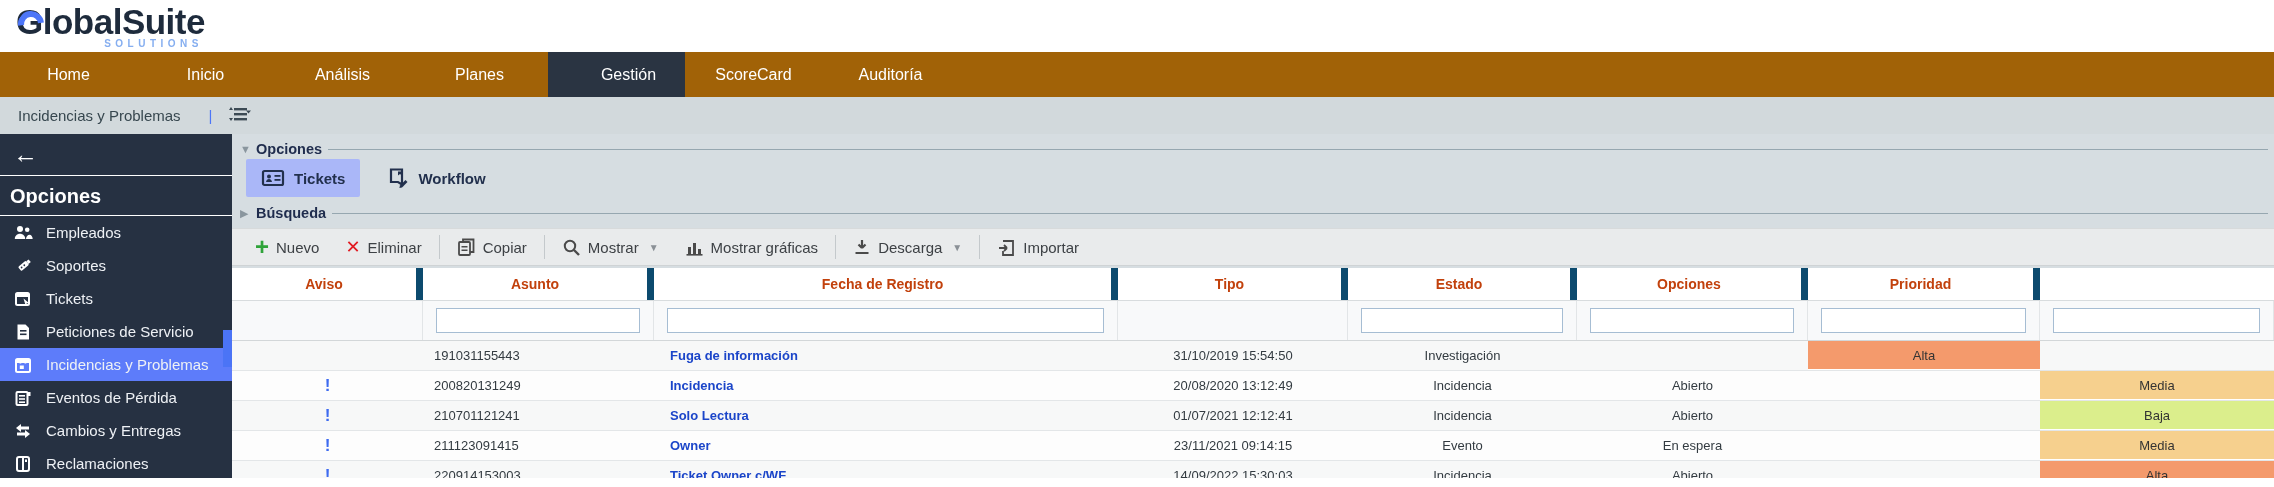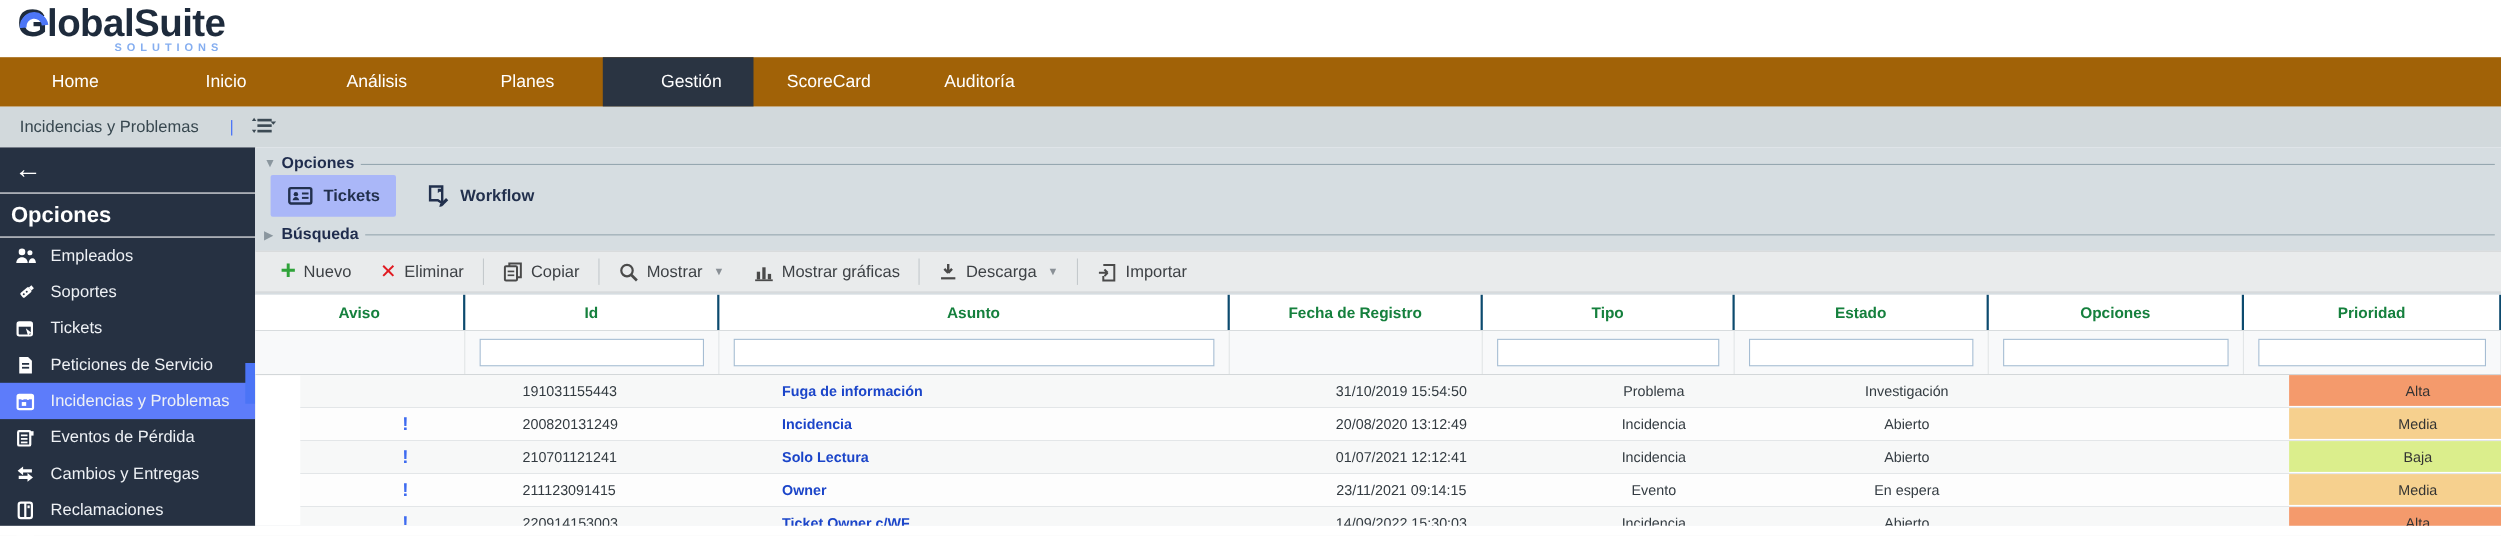"Aviso" .thead .cell { border-right: 2px solid #0c4a6e -> 7px solid #0c4a6e; color: #15803d -> #c2410c }
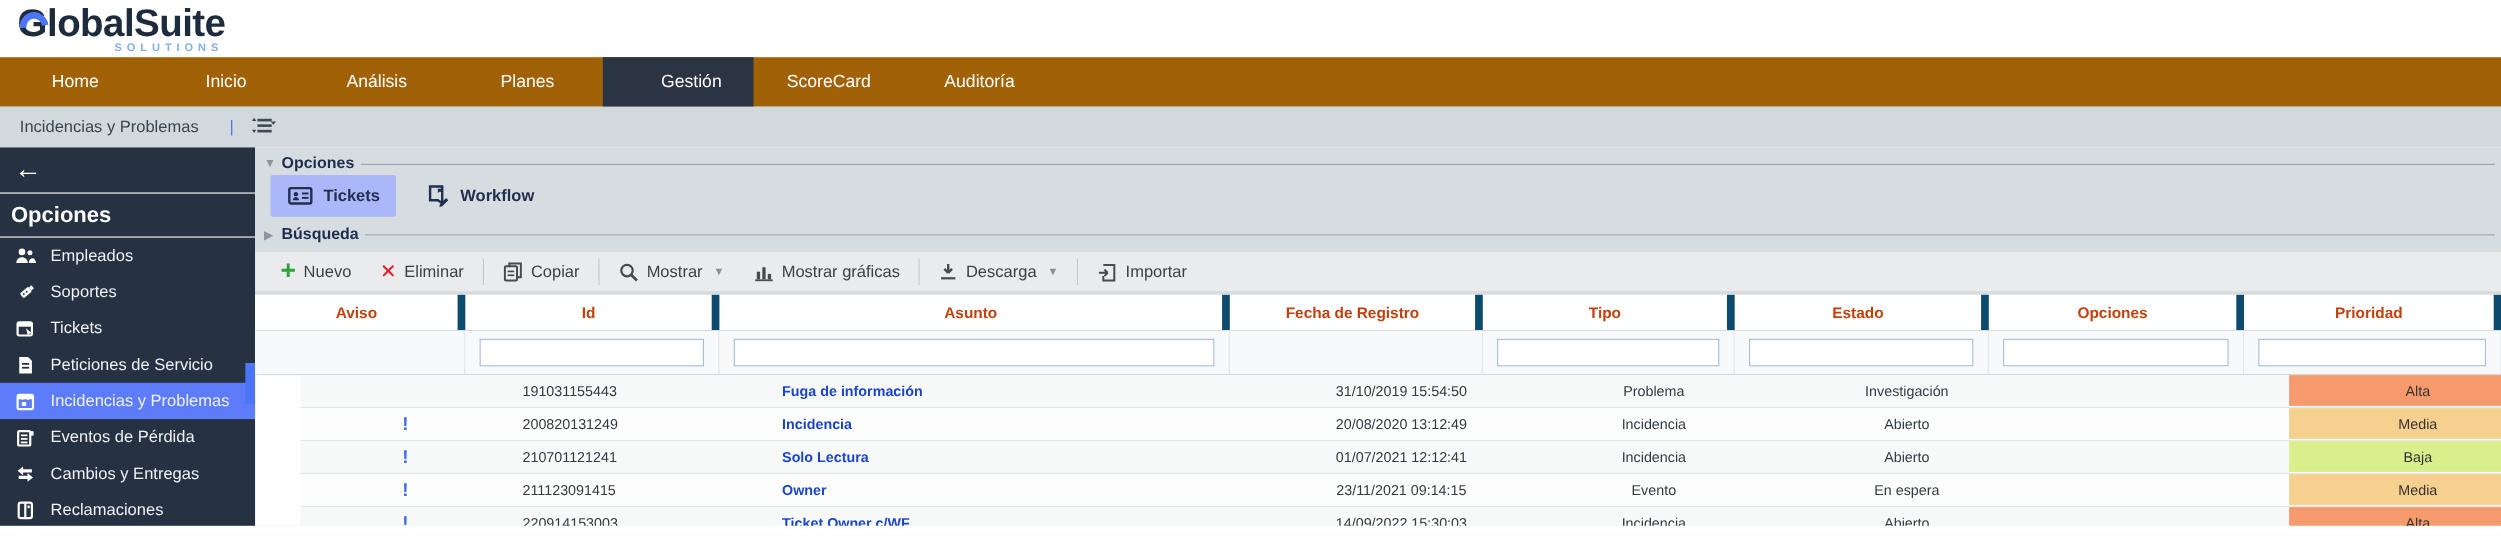"Id" div.cell { html: <div>Id</div> -> none }
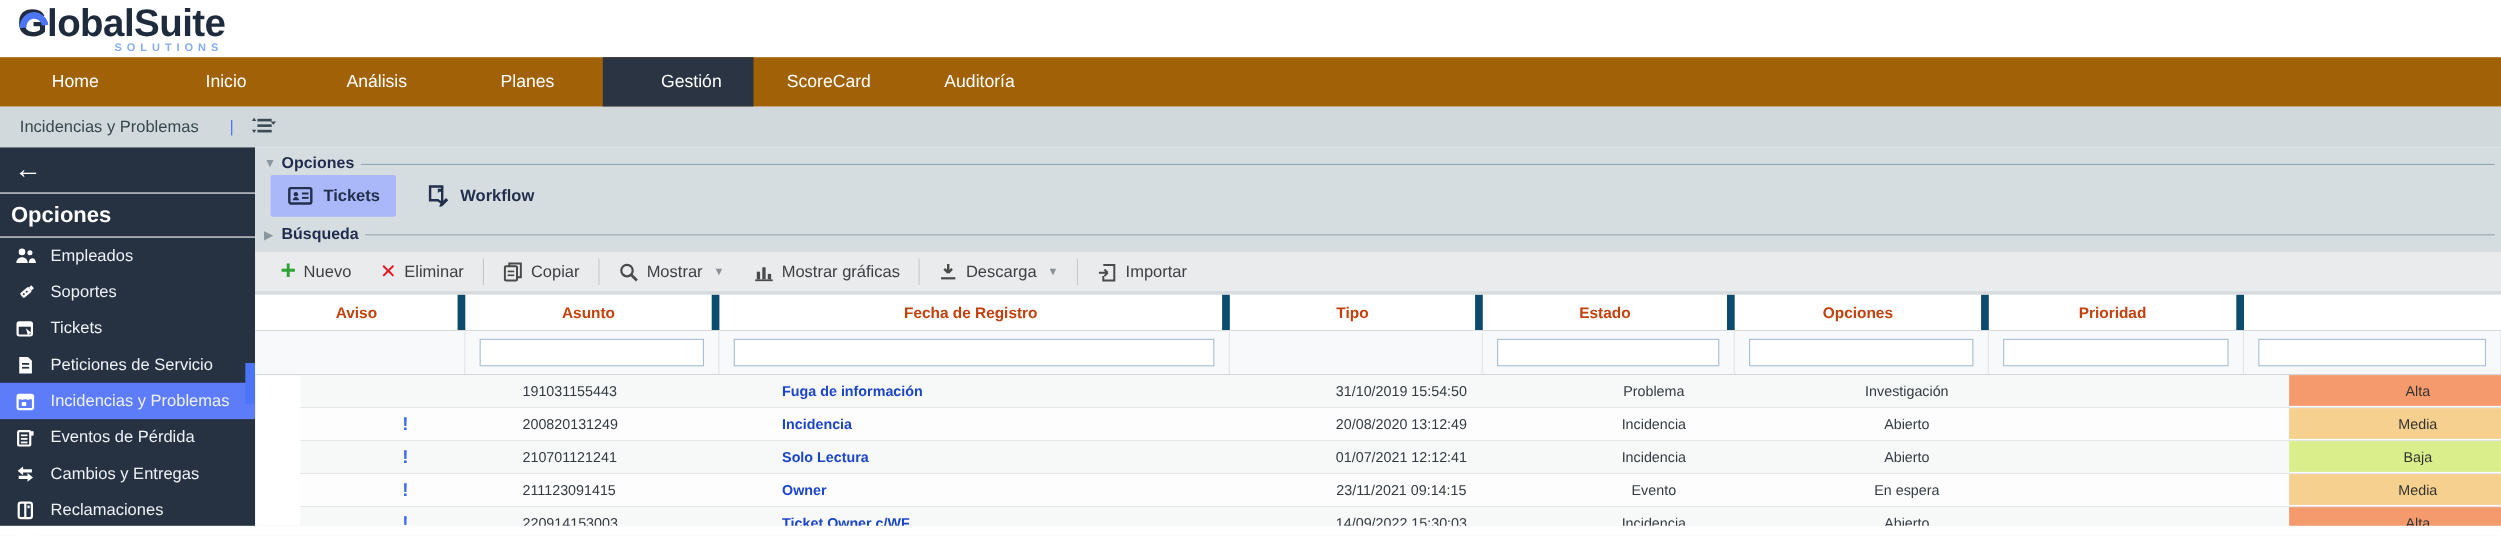"191031155443" .drow { margin-left: 41px -> none }
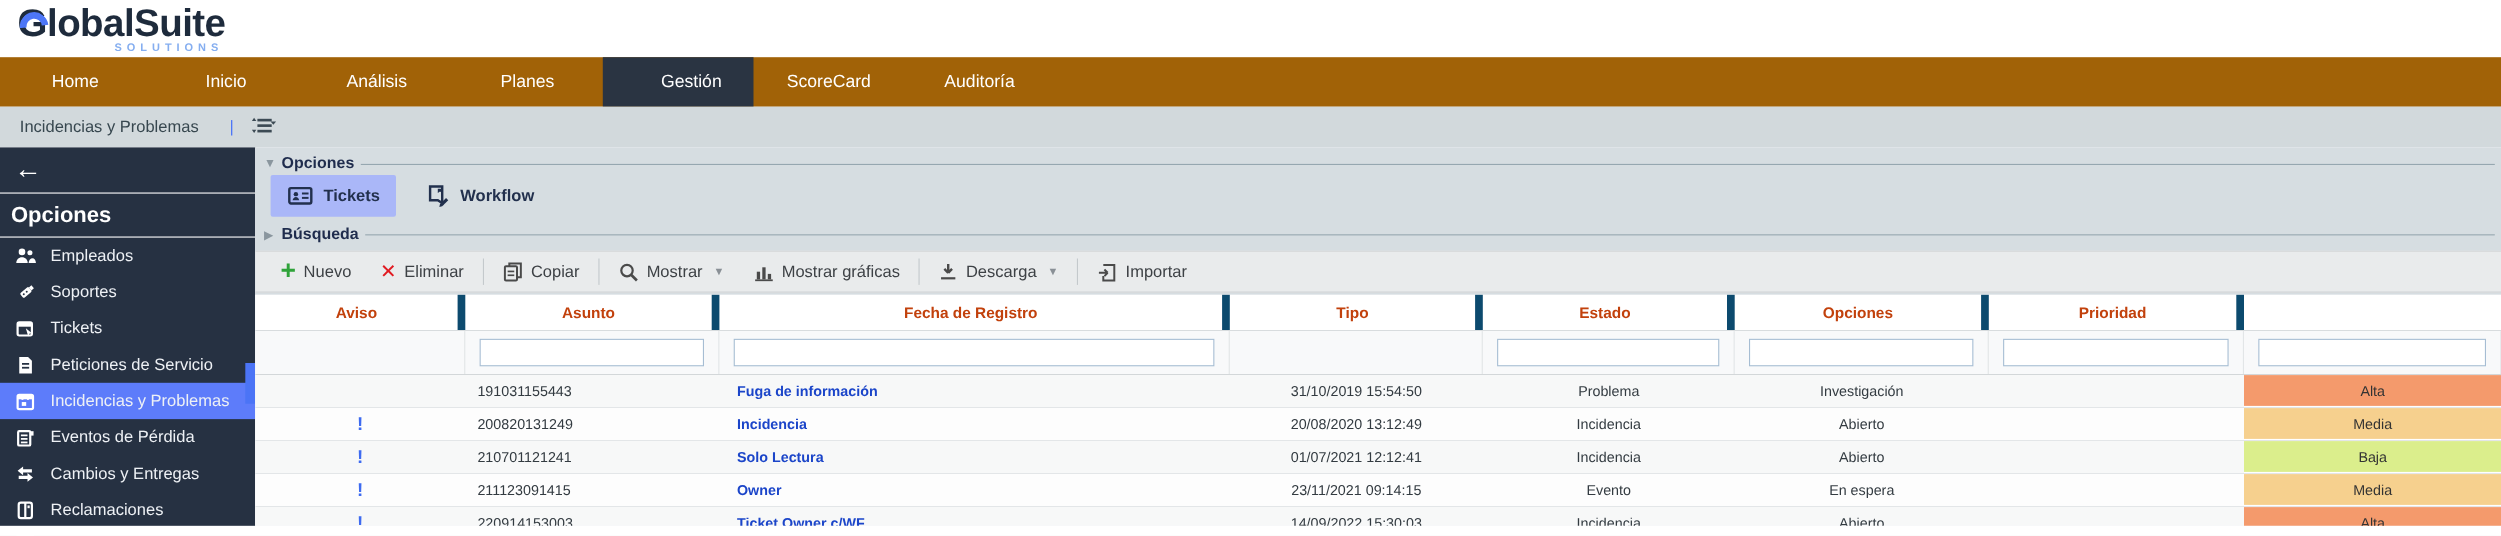"Problema" div.cell { html: <div>Problema</div> -> none }
